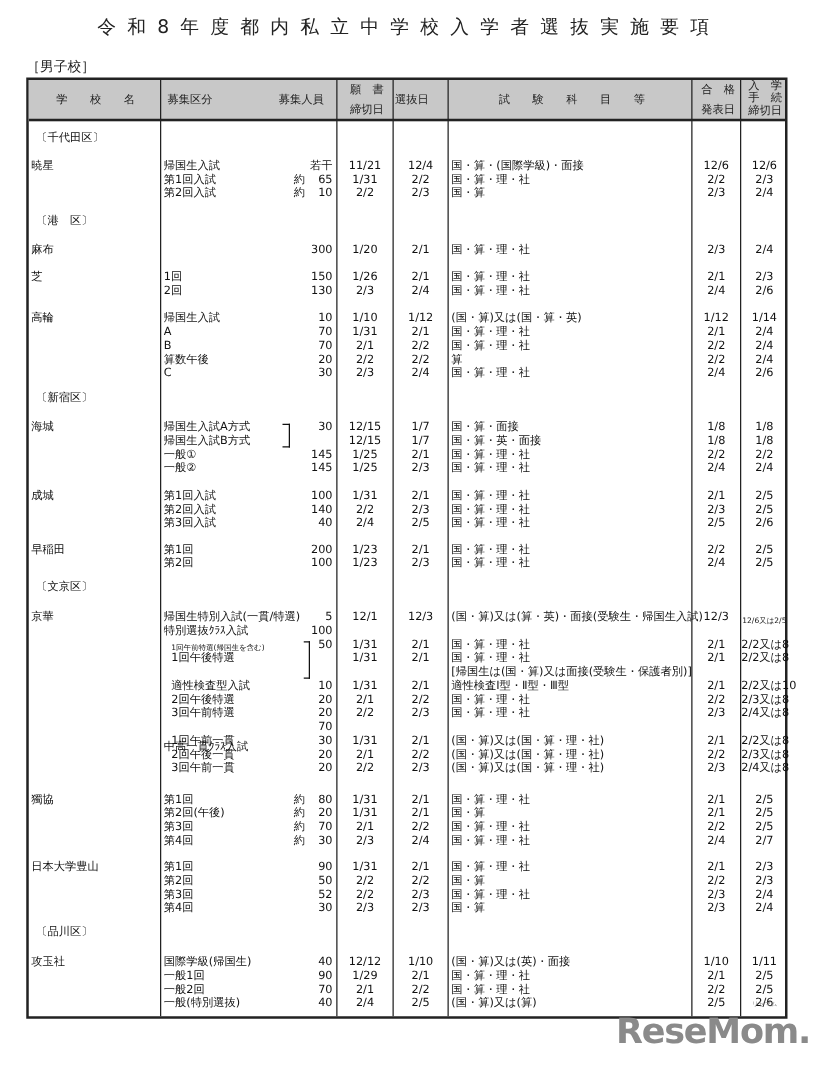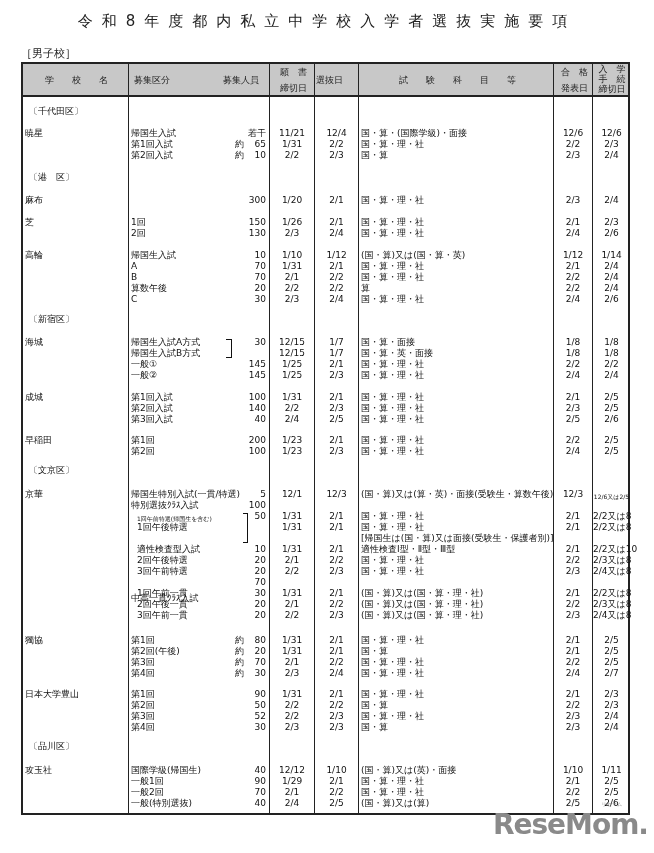"(国・算)又は(算・英)・面接(受験生・算数午後)" div.cell { text: 算数午後 -> 帰国生入試 }
